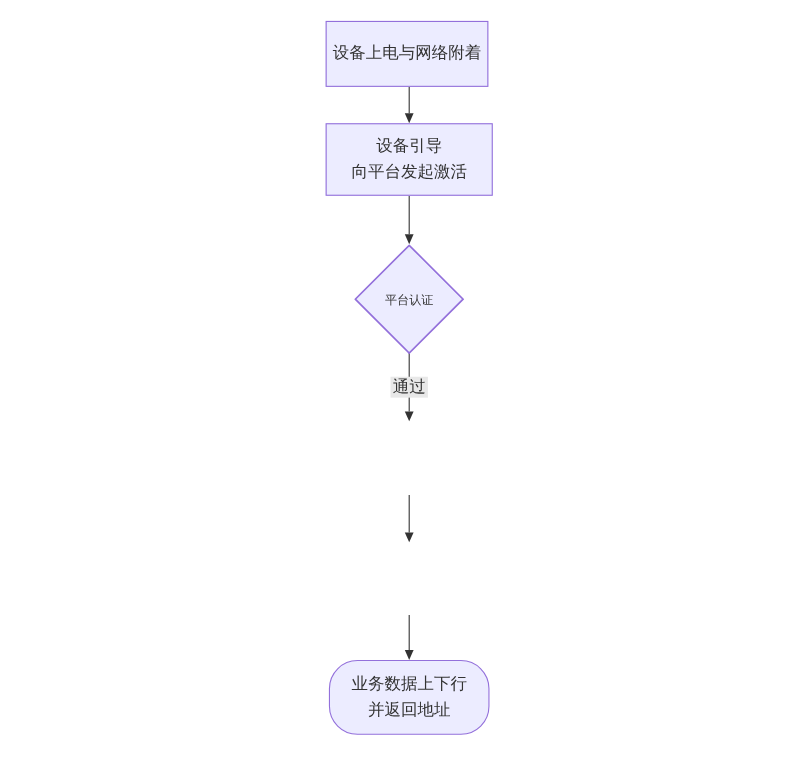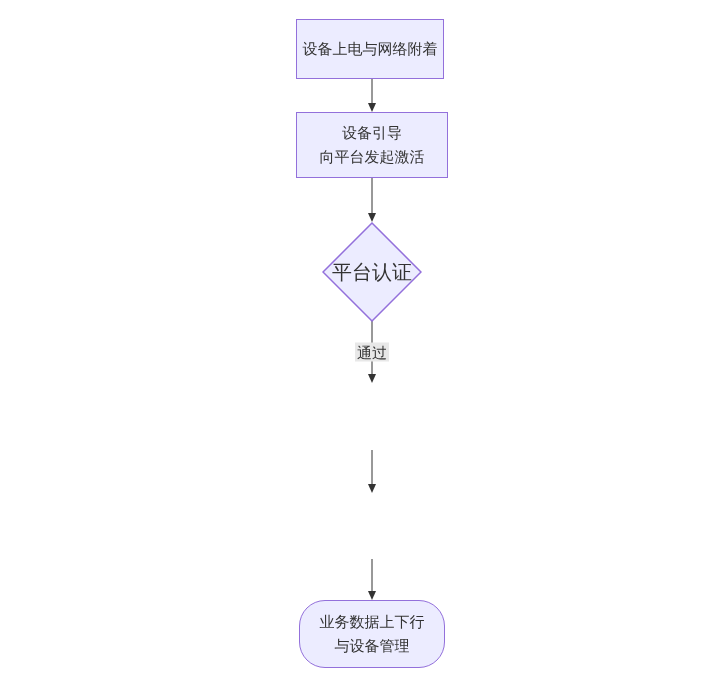"平台认证" .diamond-label { font-size: 20px -> 11px }
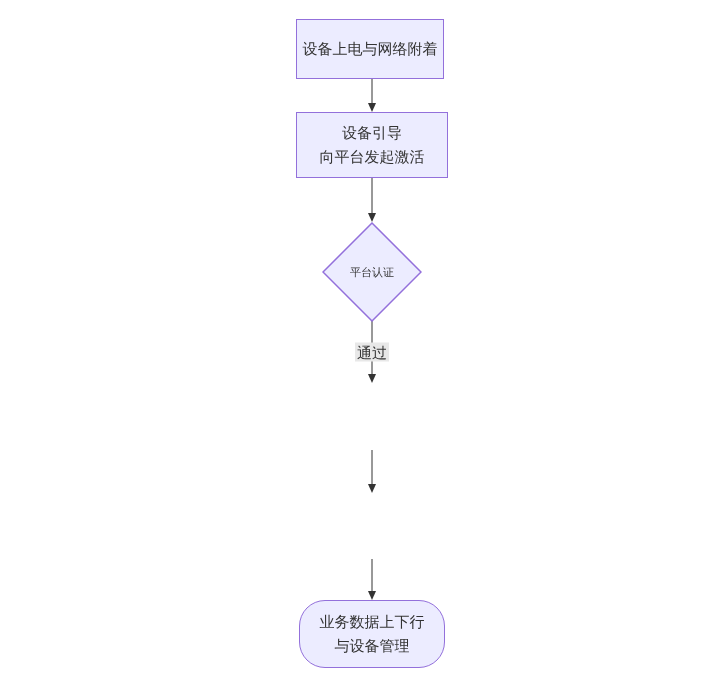"与设备管理" span.line { text: 与设备管理 -> 并返回地址 }
